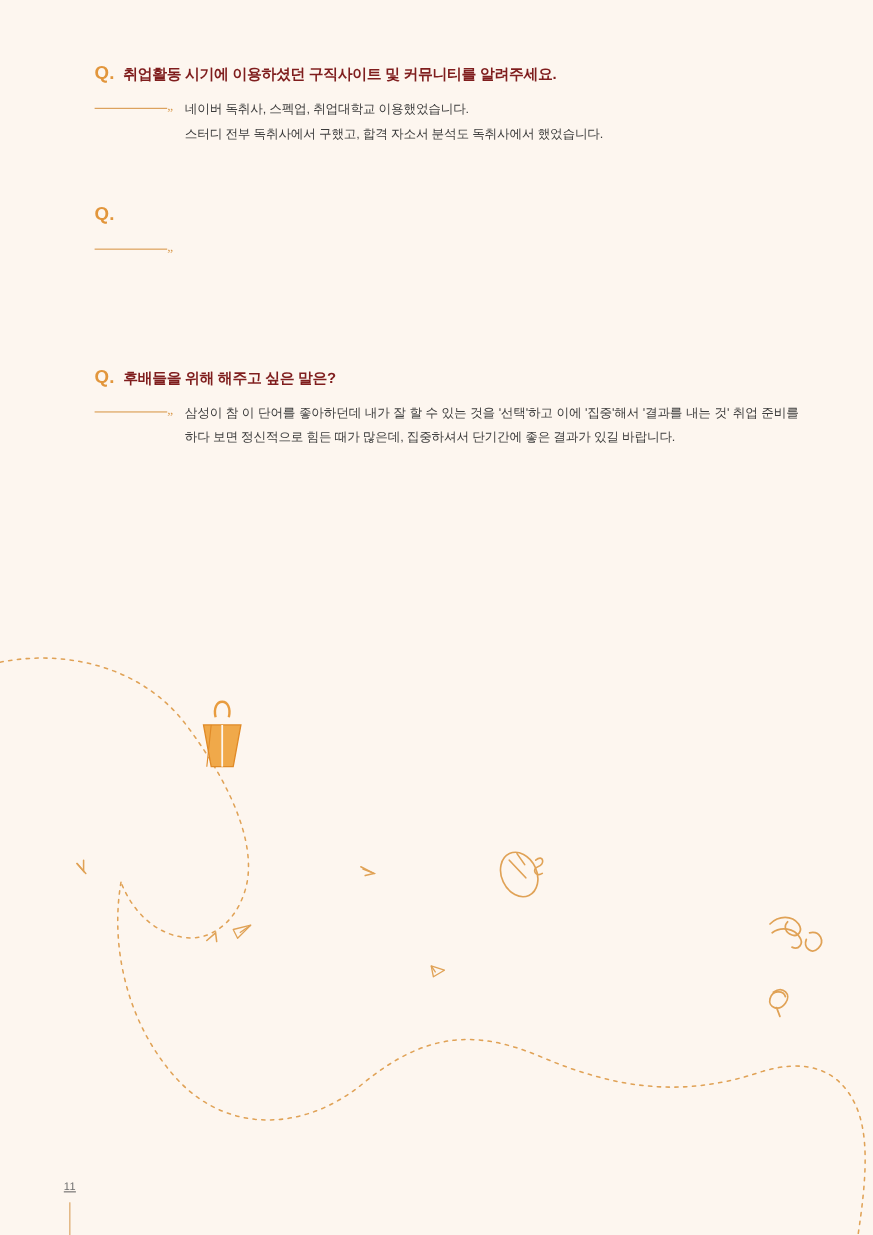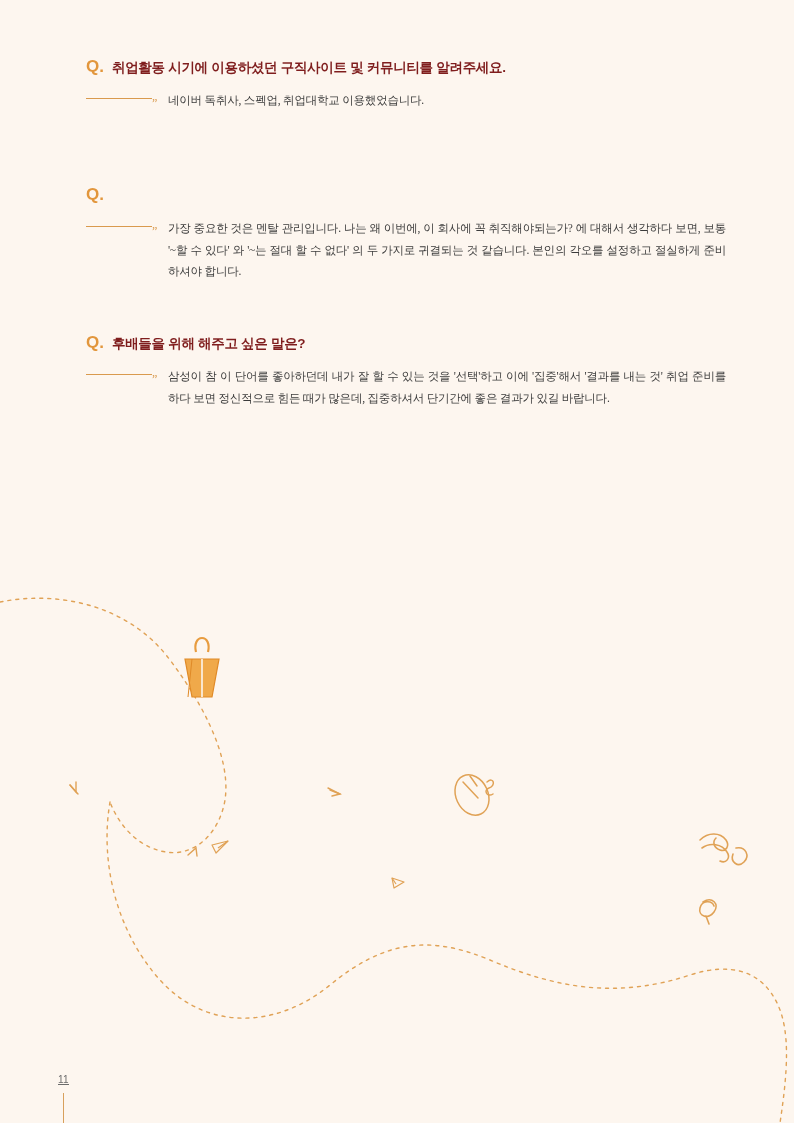"네이버 독취사, 스펙업, 취업대학교 이용했었습니다." .a-text p { font-family: Liberation Serif, serif -> none }
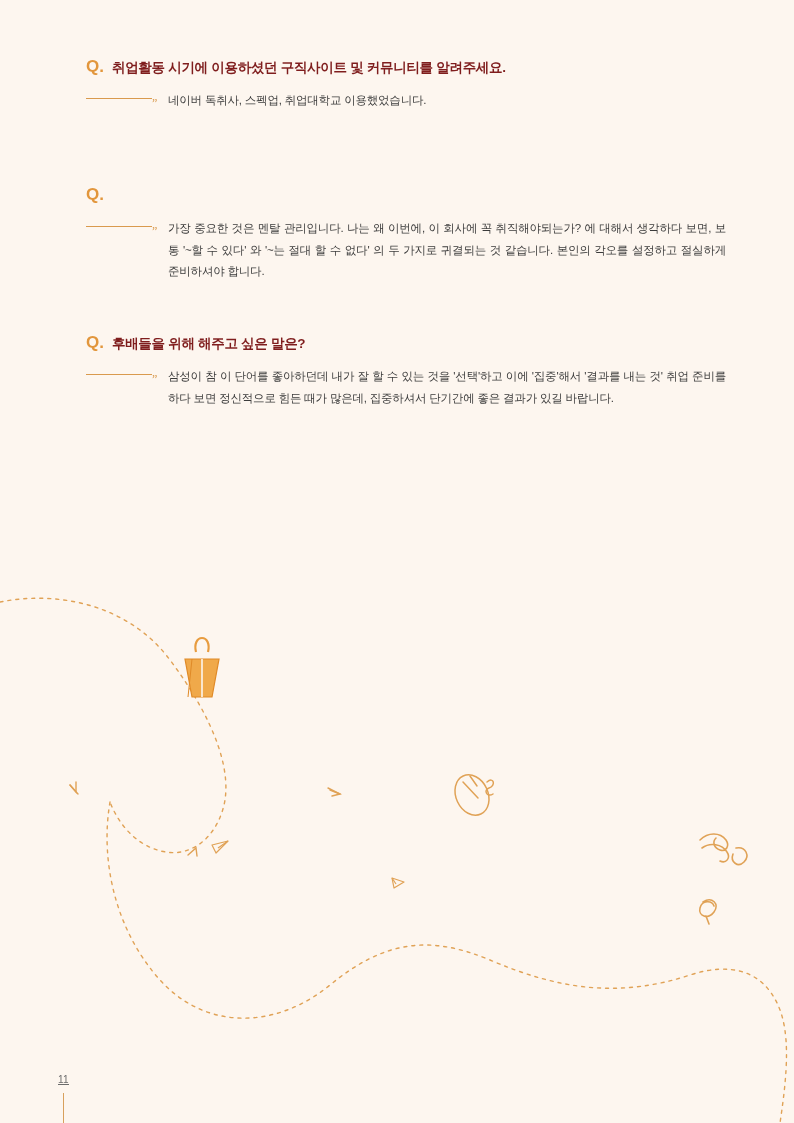"스터디 전부 독취사에서 구했고, 합격" p { html: none -> <p>스터디 전부 독취사에서 구했고, 합격 자소서 분석도 독취사에서 했었습니다.</p> }
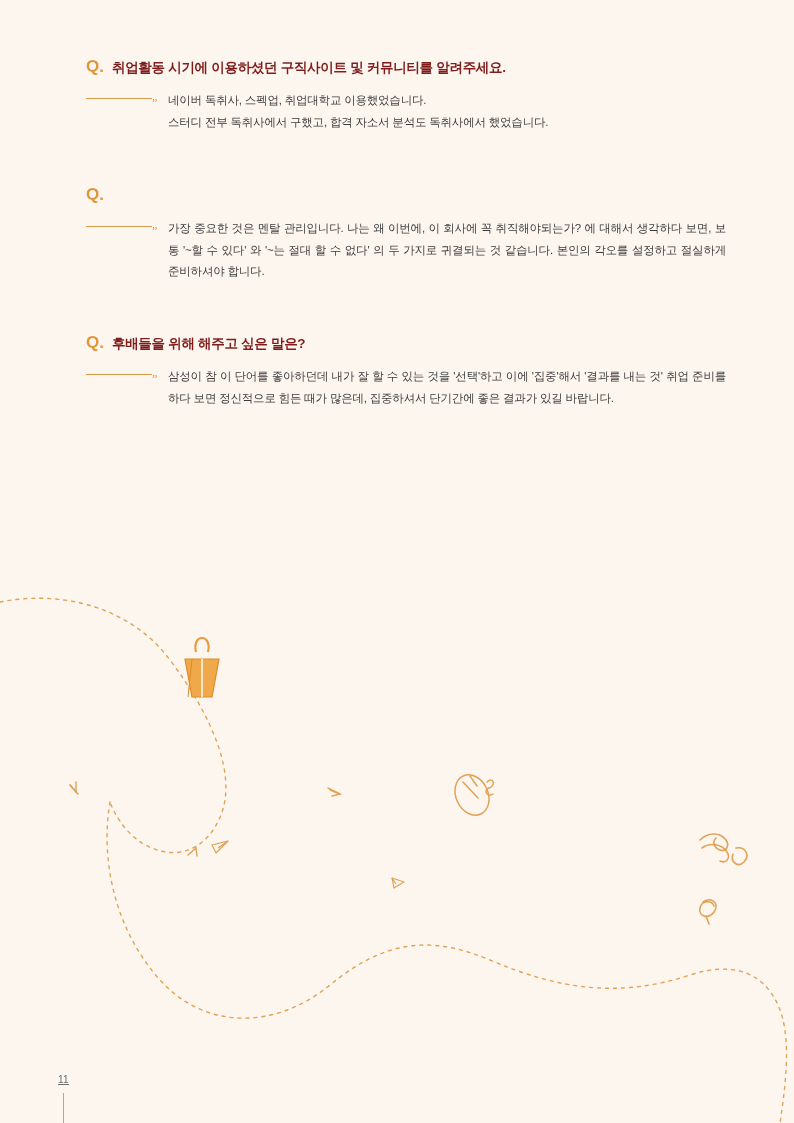"가장 중요한 것은 멘탈 관리입니다." div.a-text { html: <div> <p>가장 중요한 것은 멘탈 관리입니다. 나는 왜 이번에, 이 회사에 꼭 취직해야되는가? 에 대해서 생각하다 보면, 보통 '~할 수 있다' 와 '~는 절대 할 수 없다' 의 두 가지로 귀결되는 것 같습니다. 본인의 각오를 설정하고 절실하게 준비하셔야 합니다.</p> </div> -> none }
